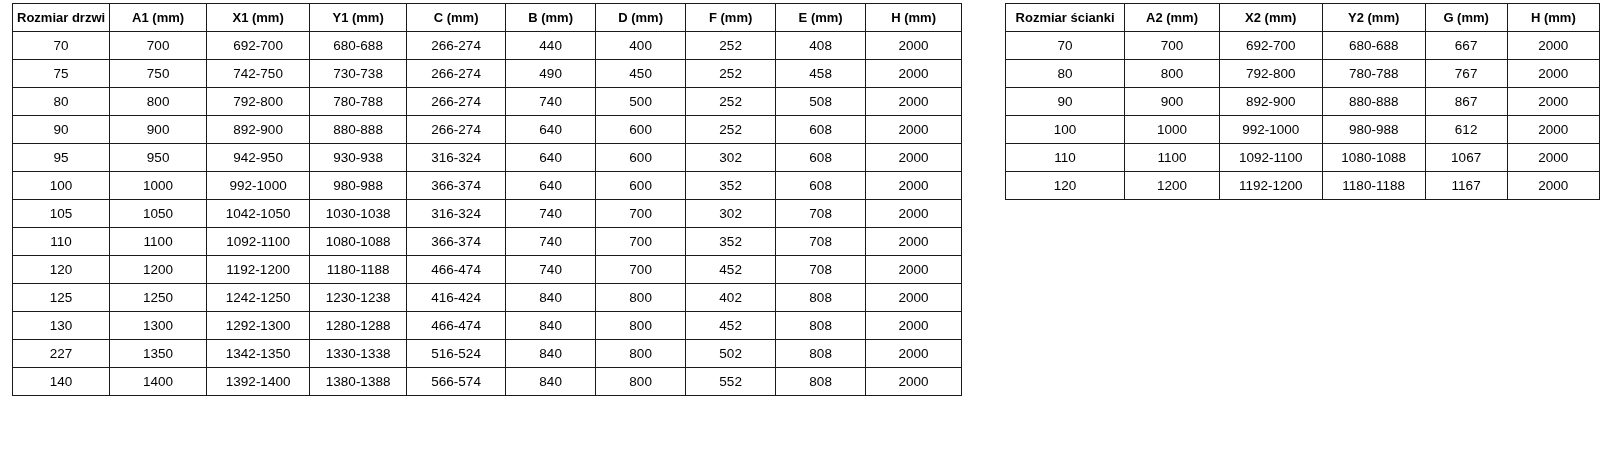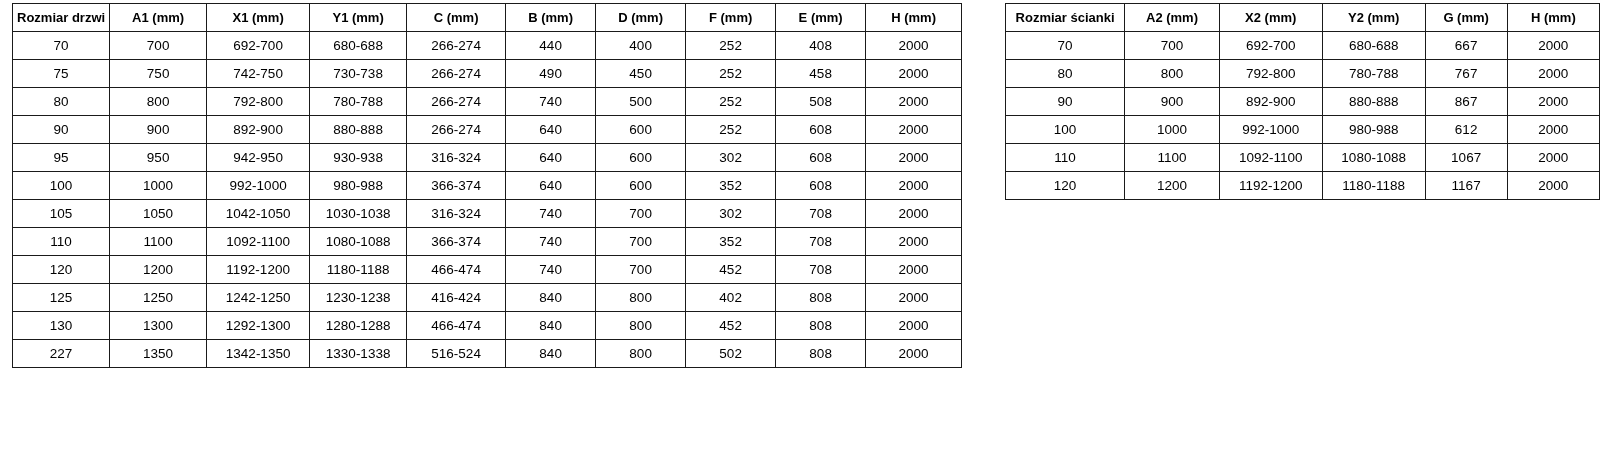"140" tr { html: none -> <tr> <td>140</td> <td>1400</td> <td>1392-1400</td> <td>1380-1388</td> <td>566-574</td> <td>840</td> <td>800</td> <td>552</td> <td>808</td> <td>2000</td> </tr> }
